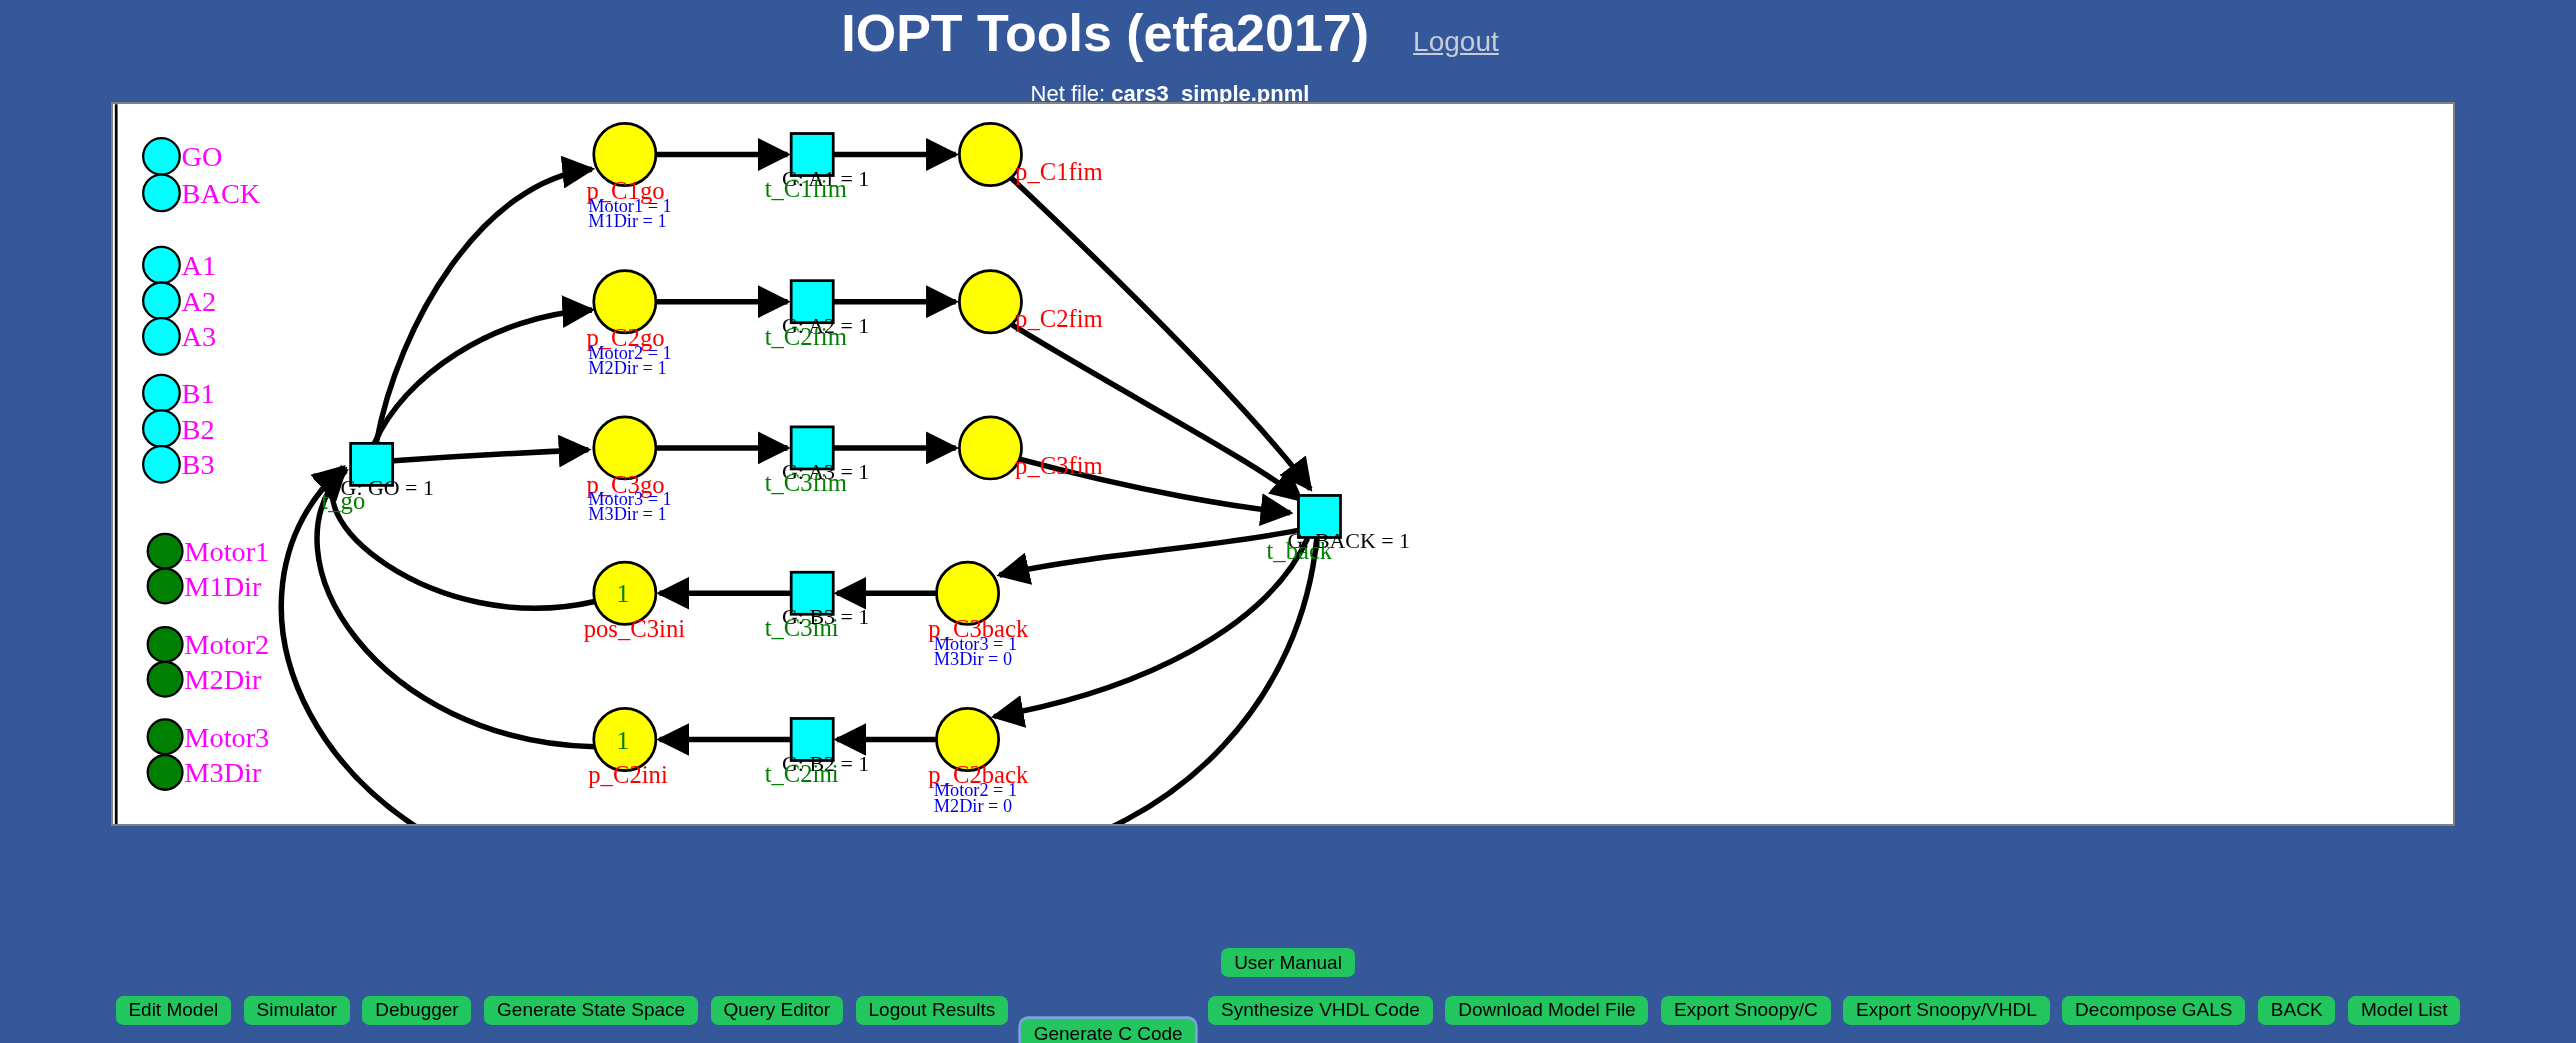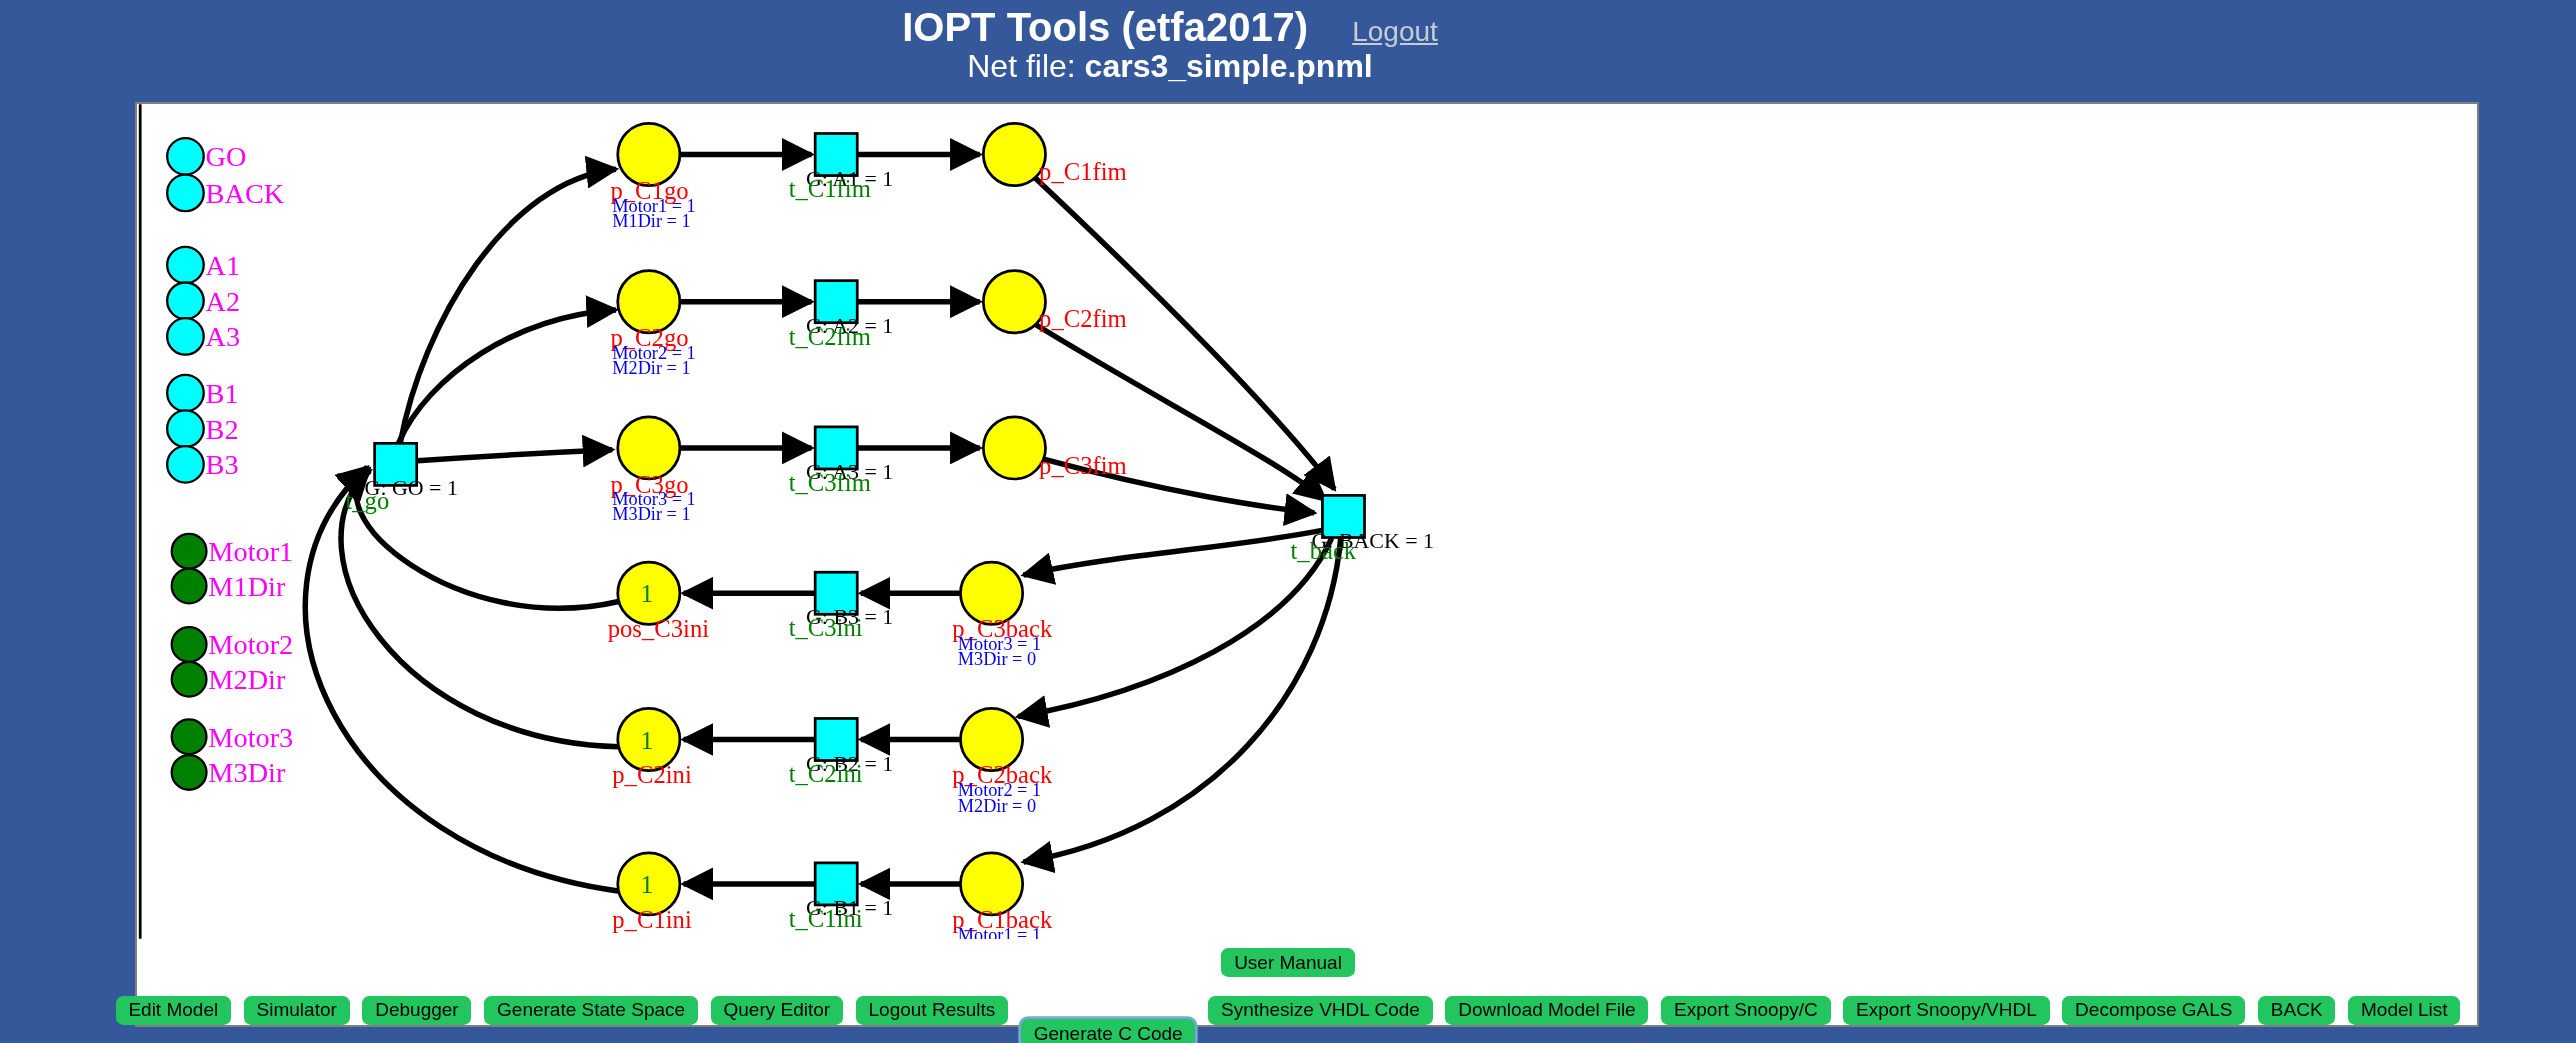"IOPT Tools (etfa2017)" .app-title { font-size: 40px -> 52px }
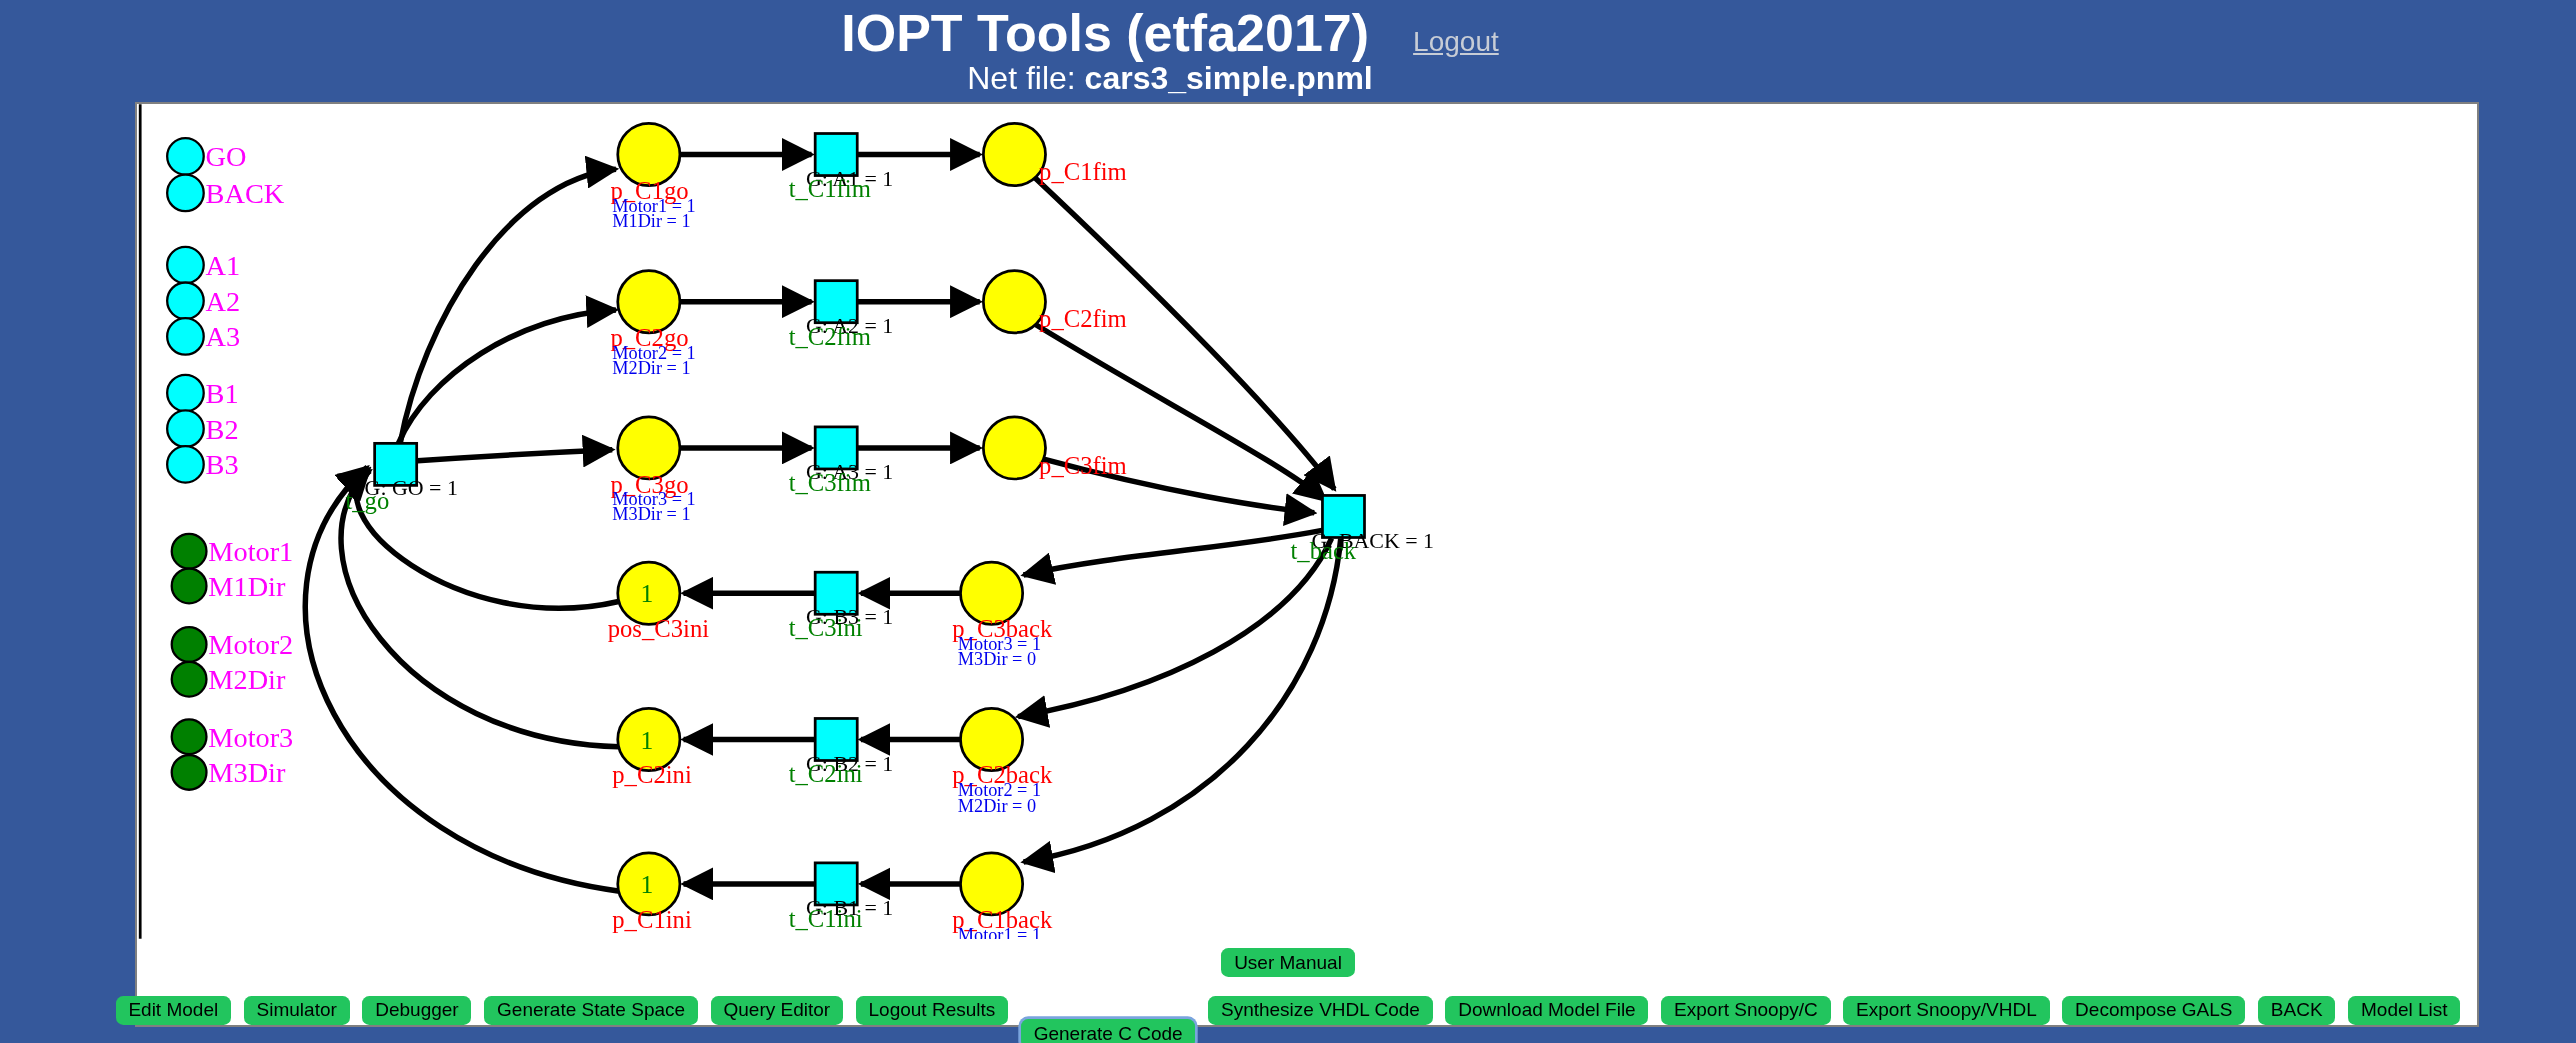"Net file: cars3_simple.pnml" .netfile-row { font-size: 32px -> 22px; margin-top: 0 -> 21px }
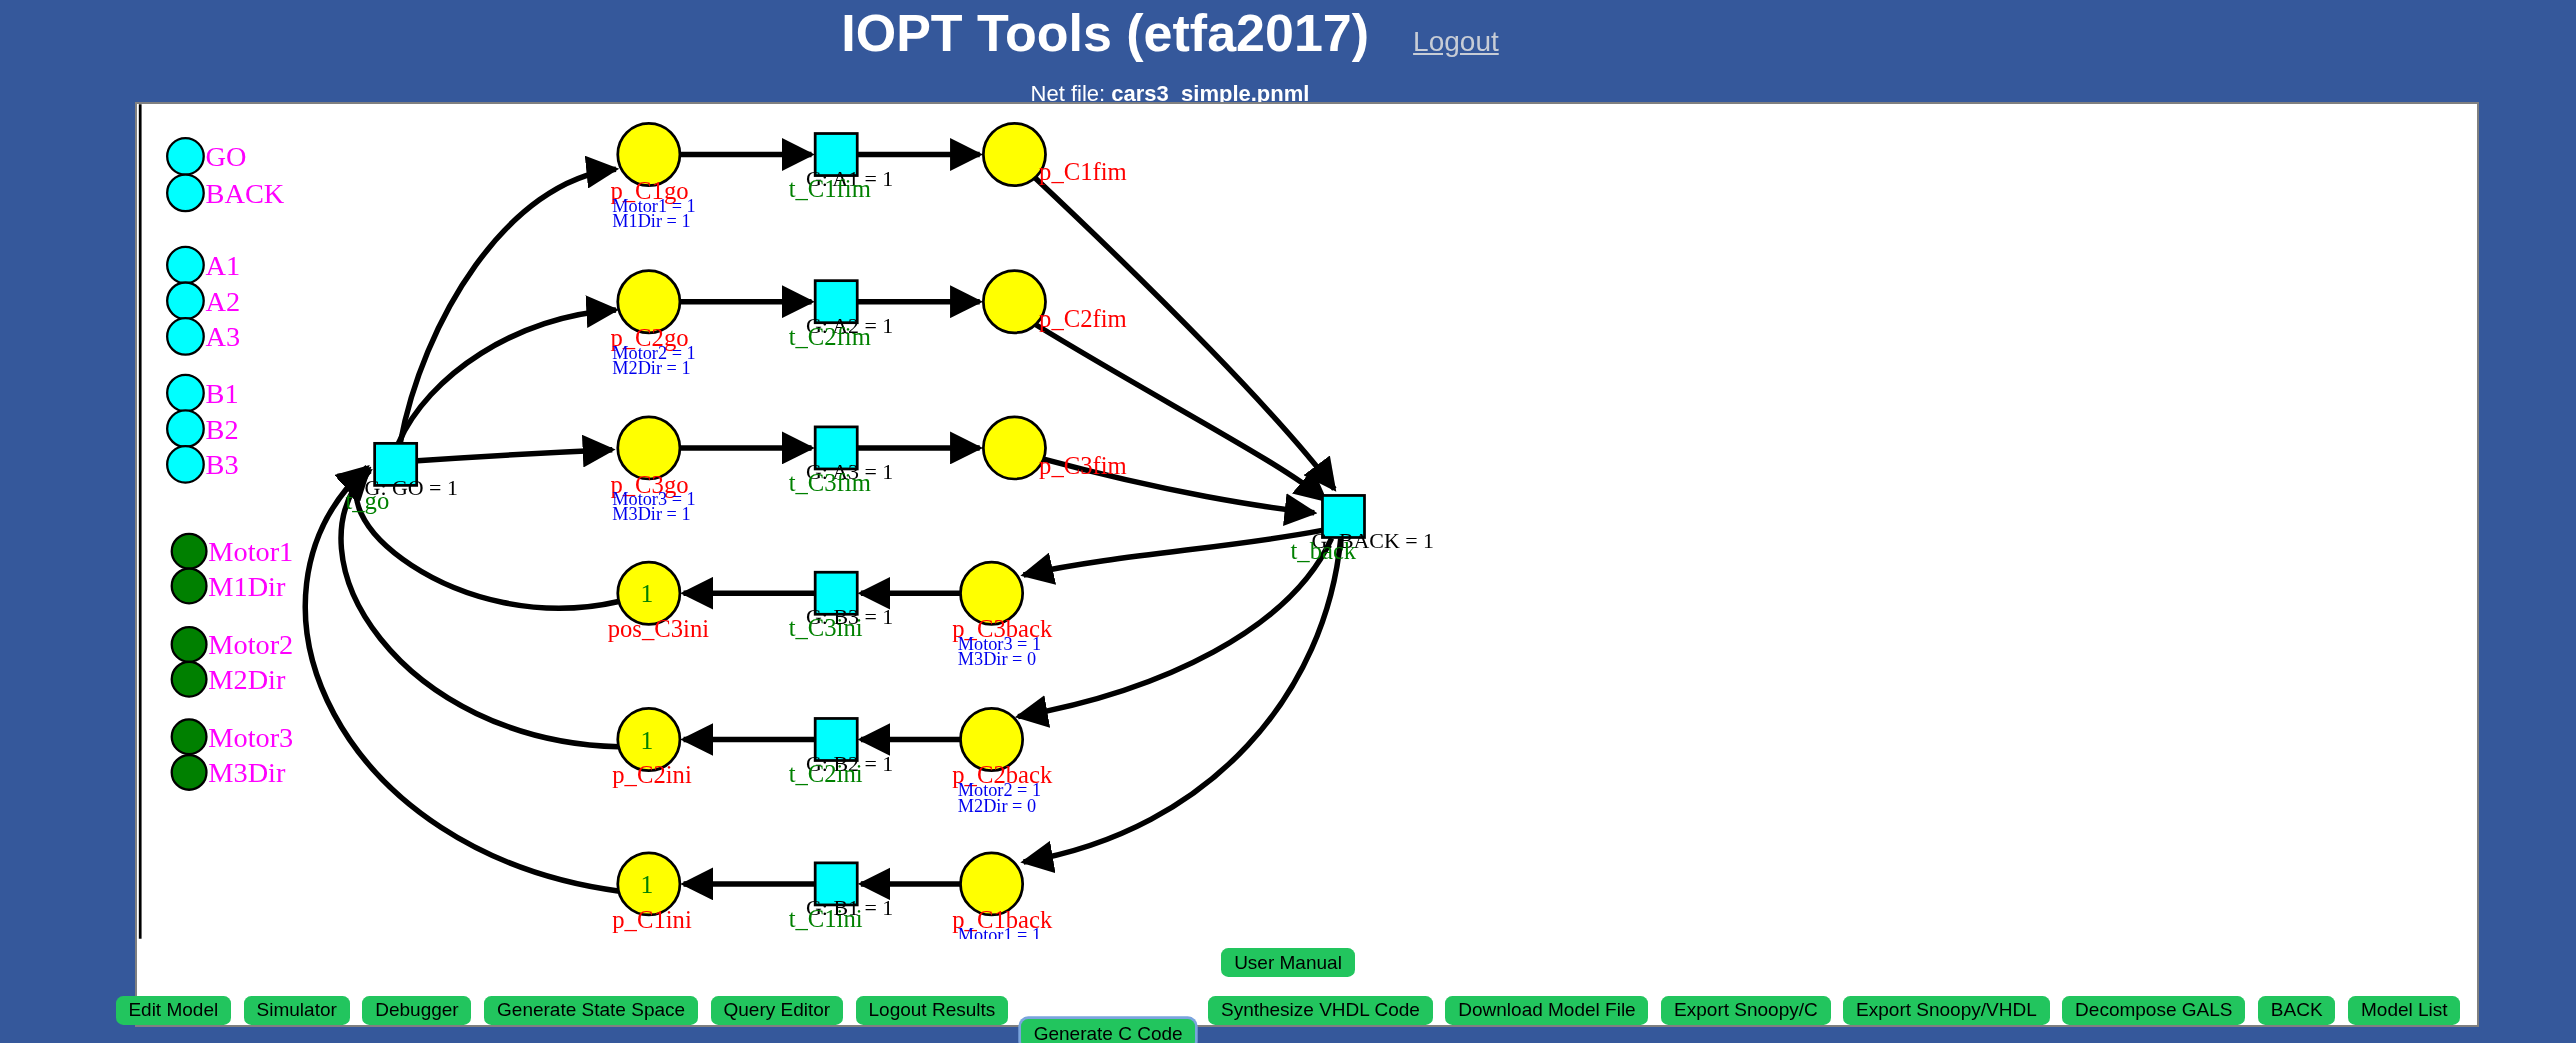"GO" .canvas { height: 925px -> 724px; left: 135px -> 111px }
